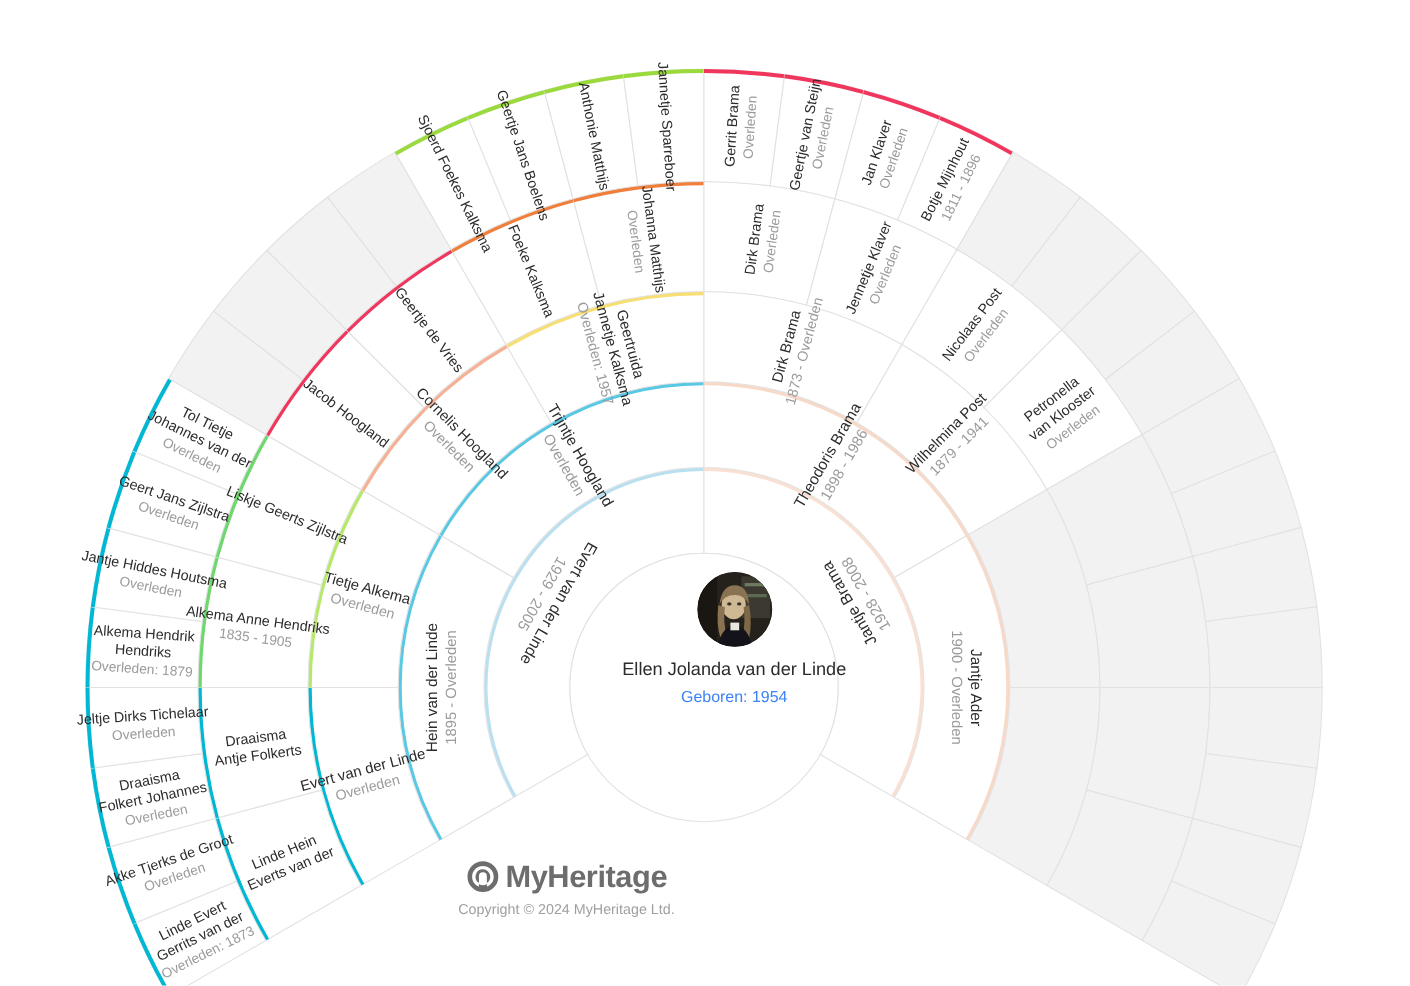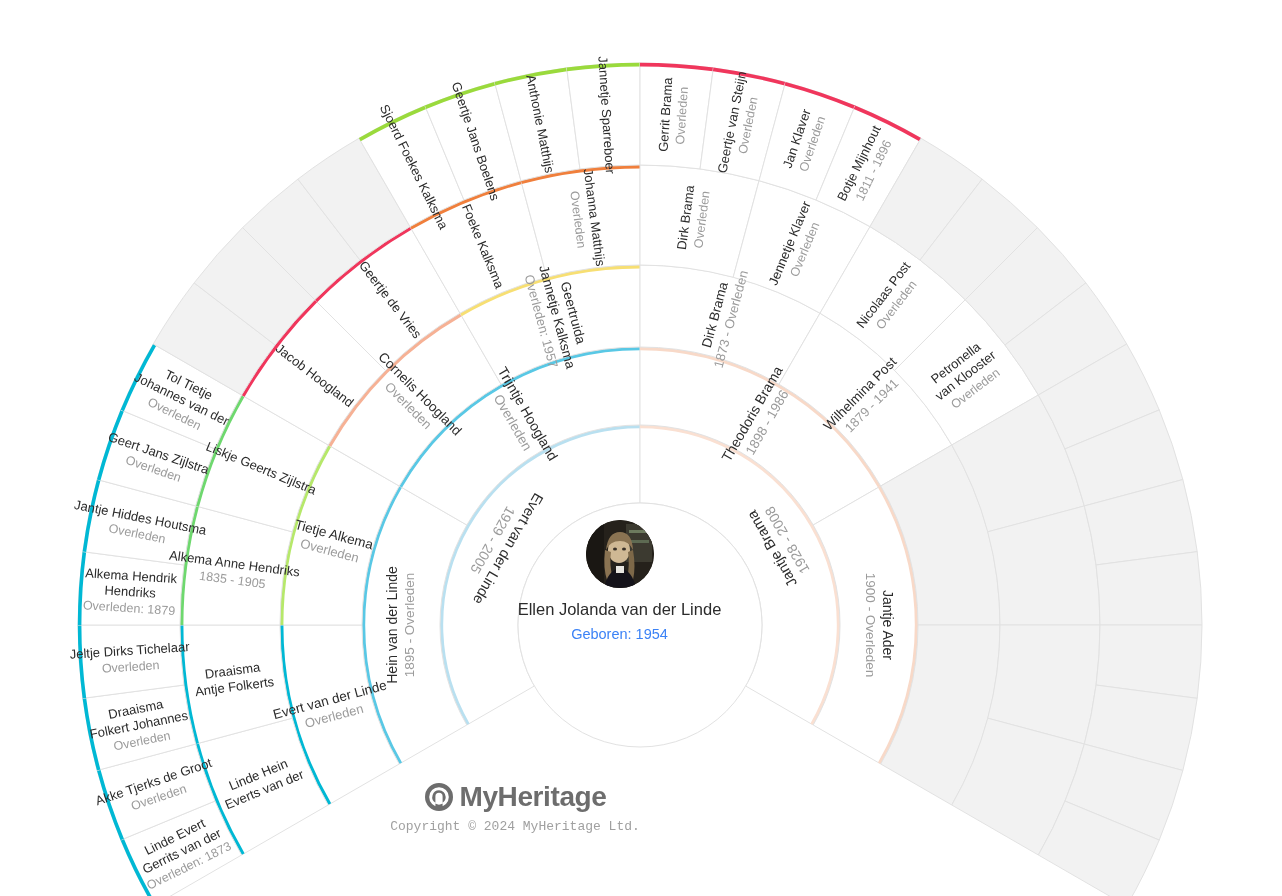"Ellen Jolanda van der Linde" #center-card { left: 498px -> 546px }
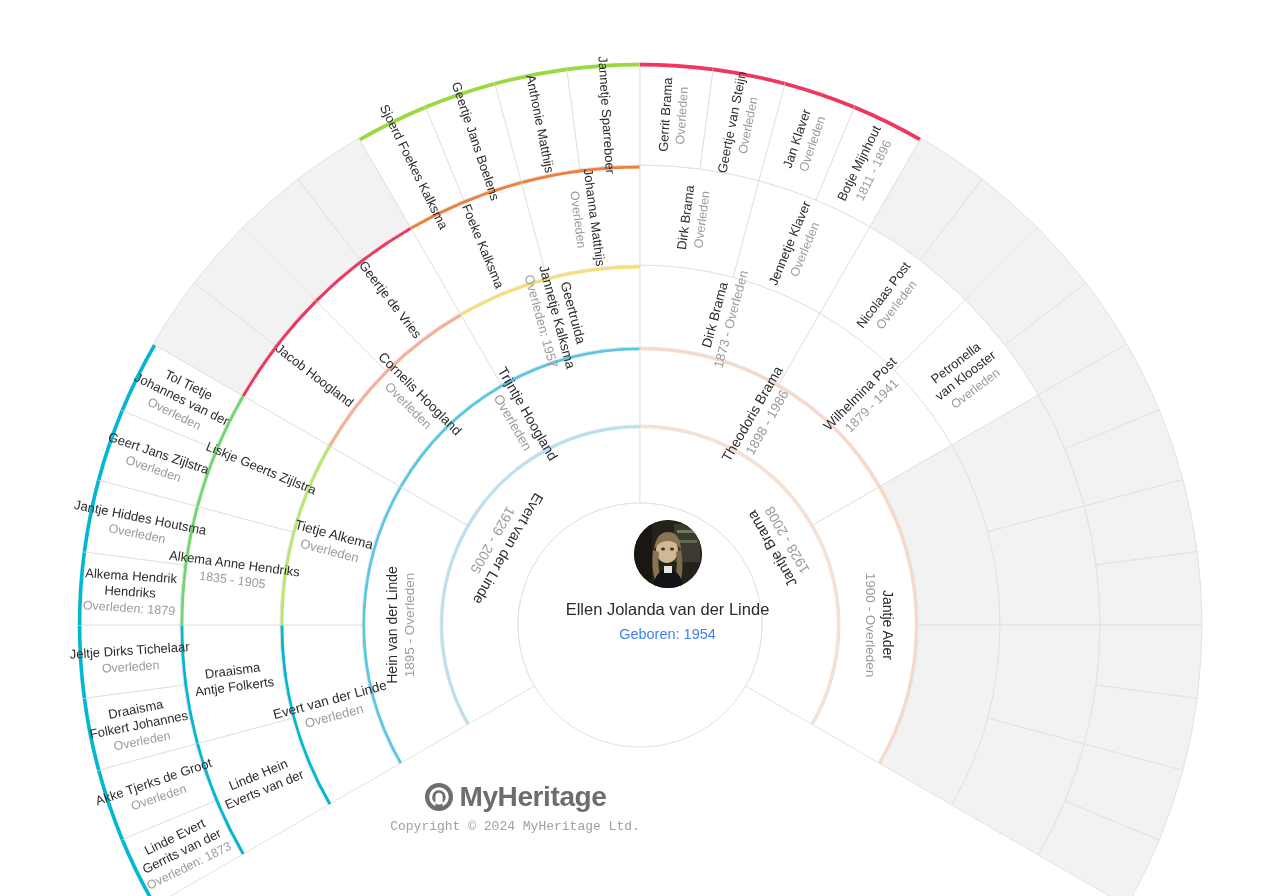"Copyright © 2024 MyHeritage Ltd." .copyright { font-family: Liberation Mono, monospace -> Liberation Sans, sans-serif }
